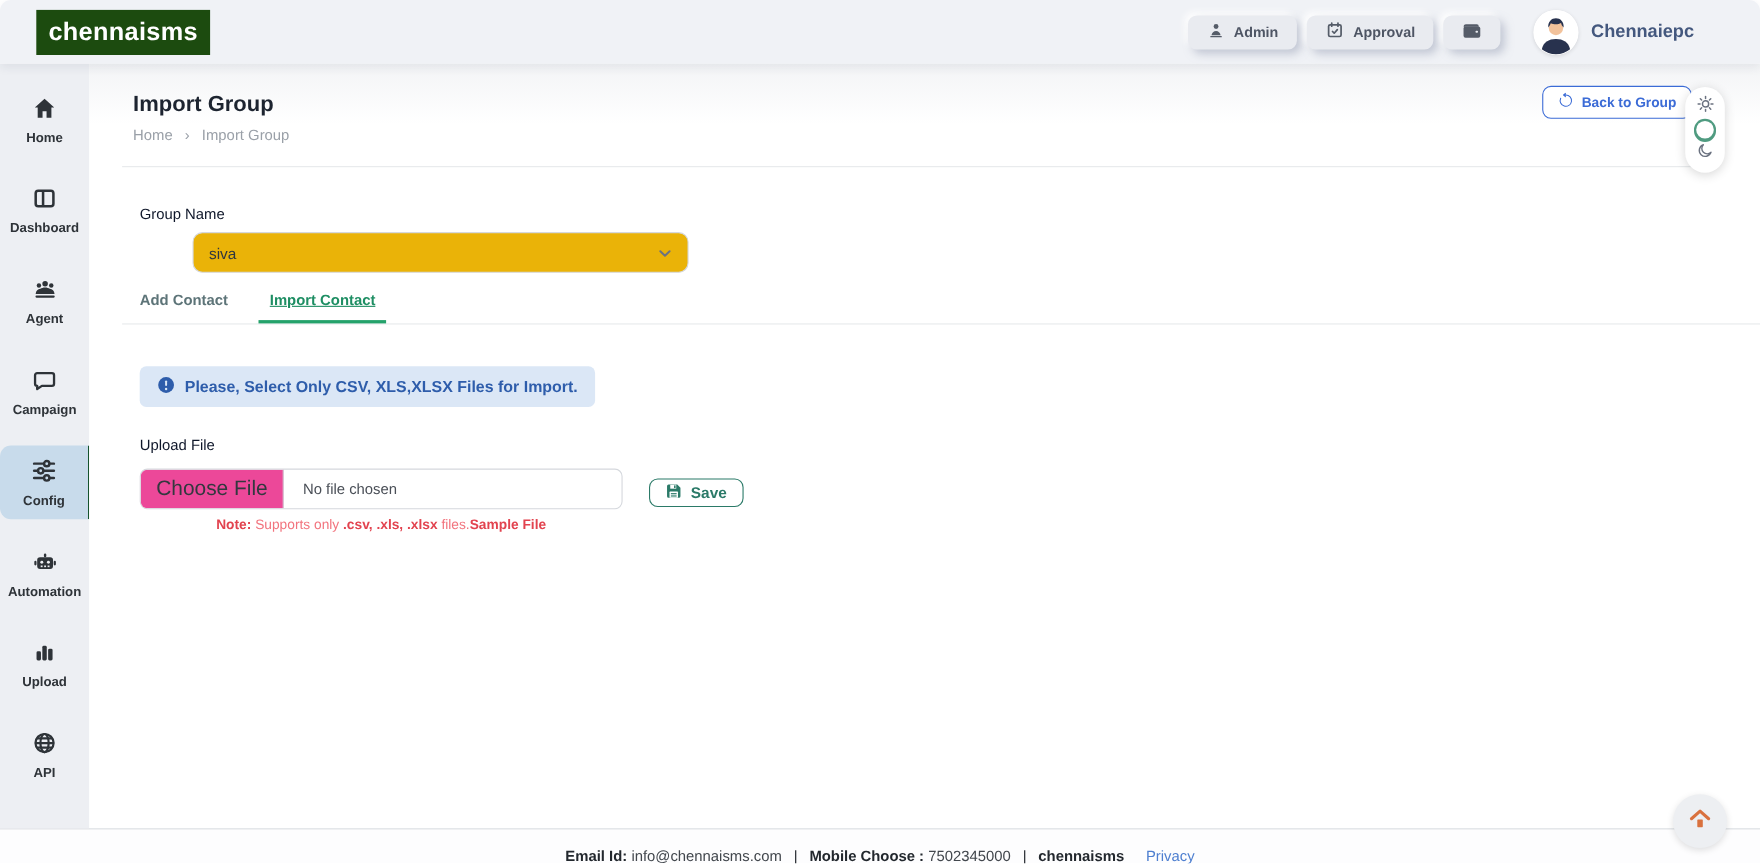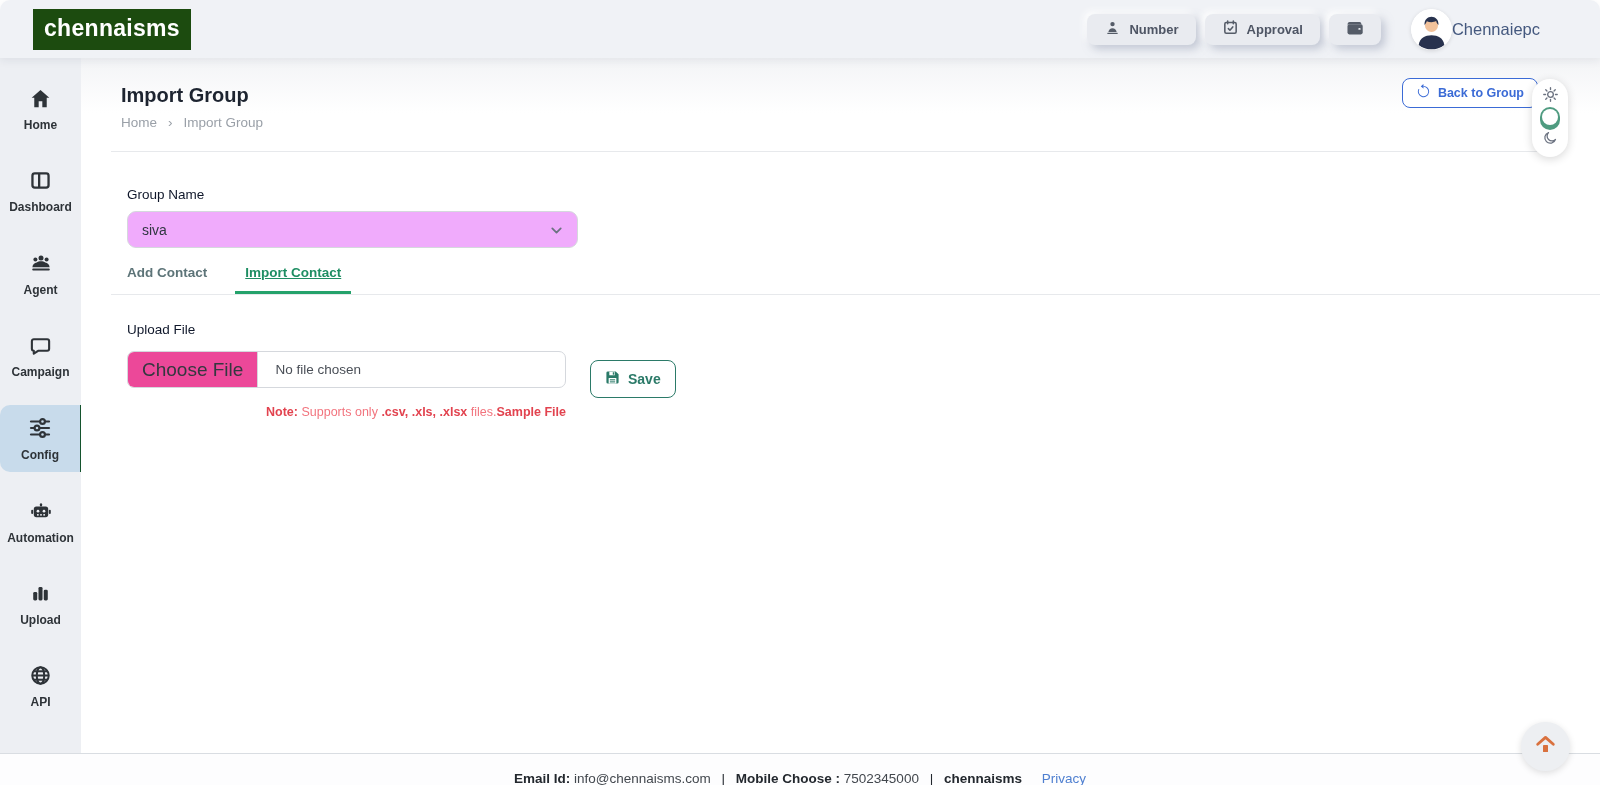"Number" span { text: Number -> Admin }
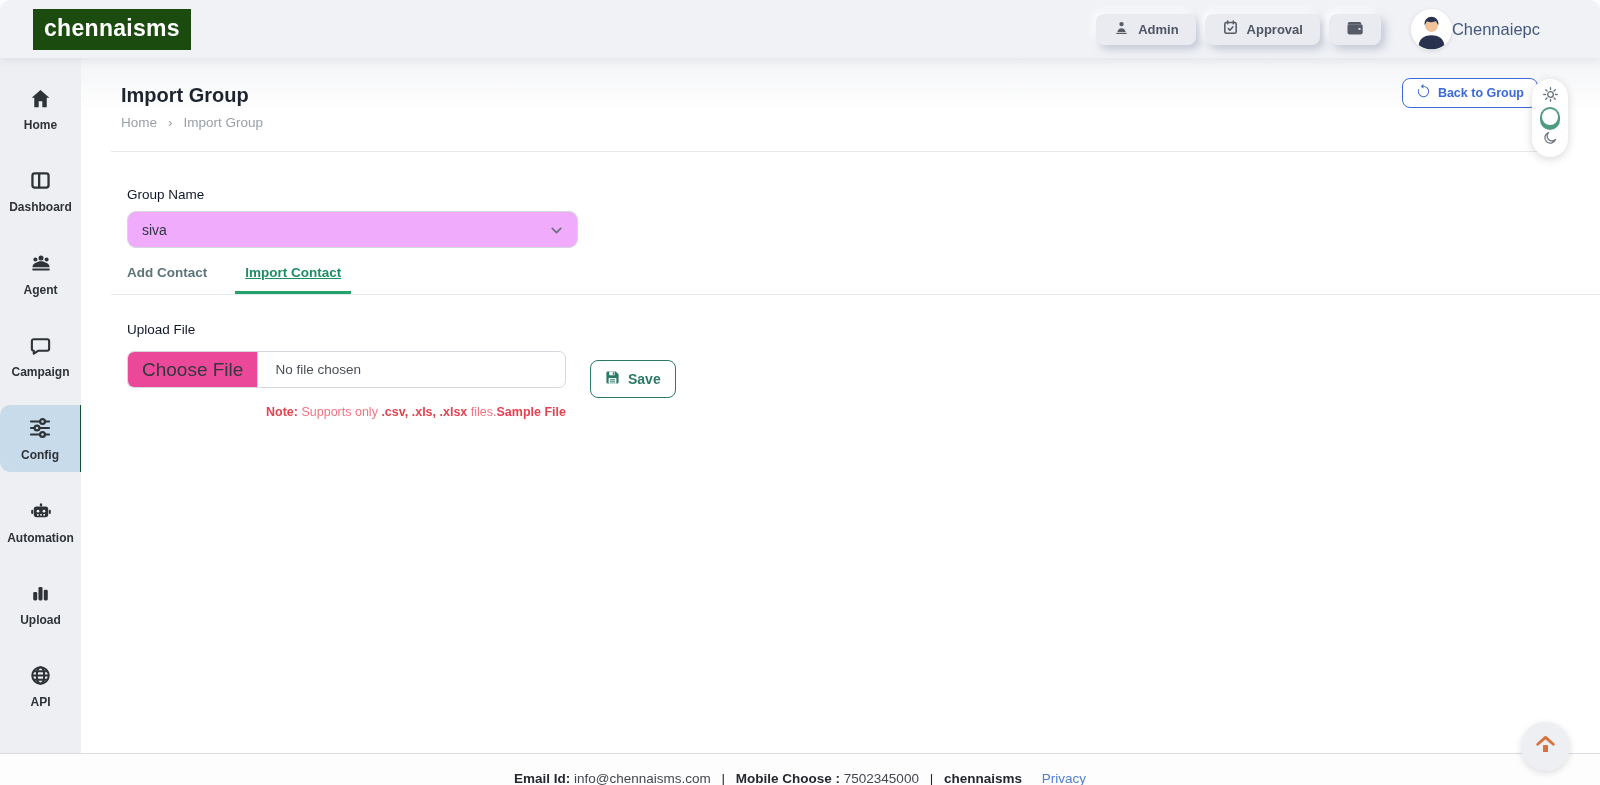"Chennaiepc" .user-name { font-weight: normal -> bold; margin-left: none -> 11px }
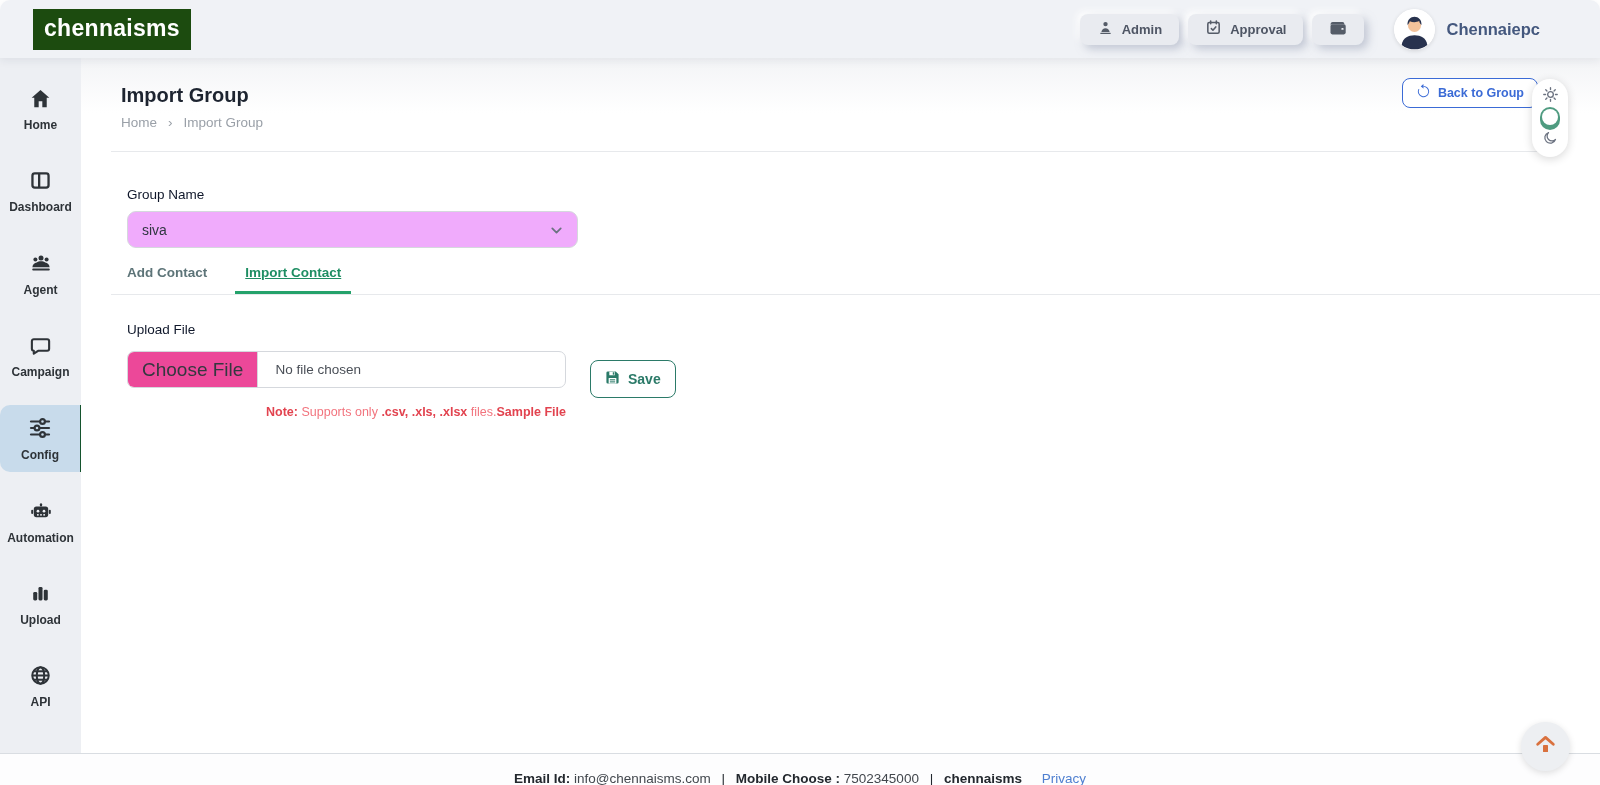"siva" .select-box { background: #f0abfc -> #eab308; margin-left: none -> 48px }
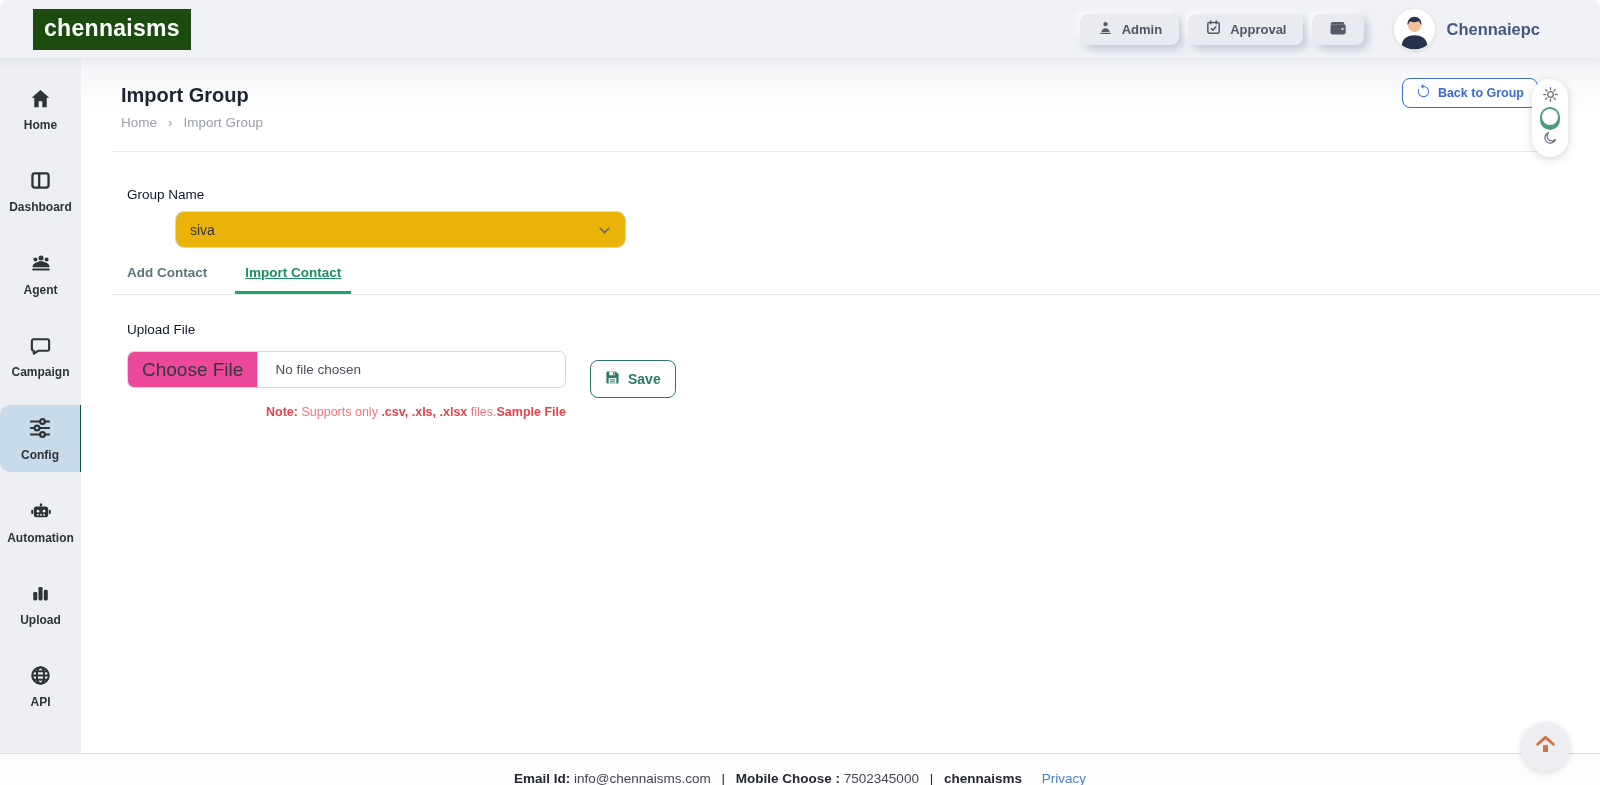"Please, Select Only CSV, XLS,XLSX" div.alert { html: none -> <div> <span> <svg> <circle></circle> <rect></rect> <circle></circle> </svg> </span> <span>Please, Select Only CSV, XLS,XLSX Files for Import.</span> </div> }
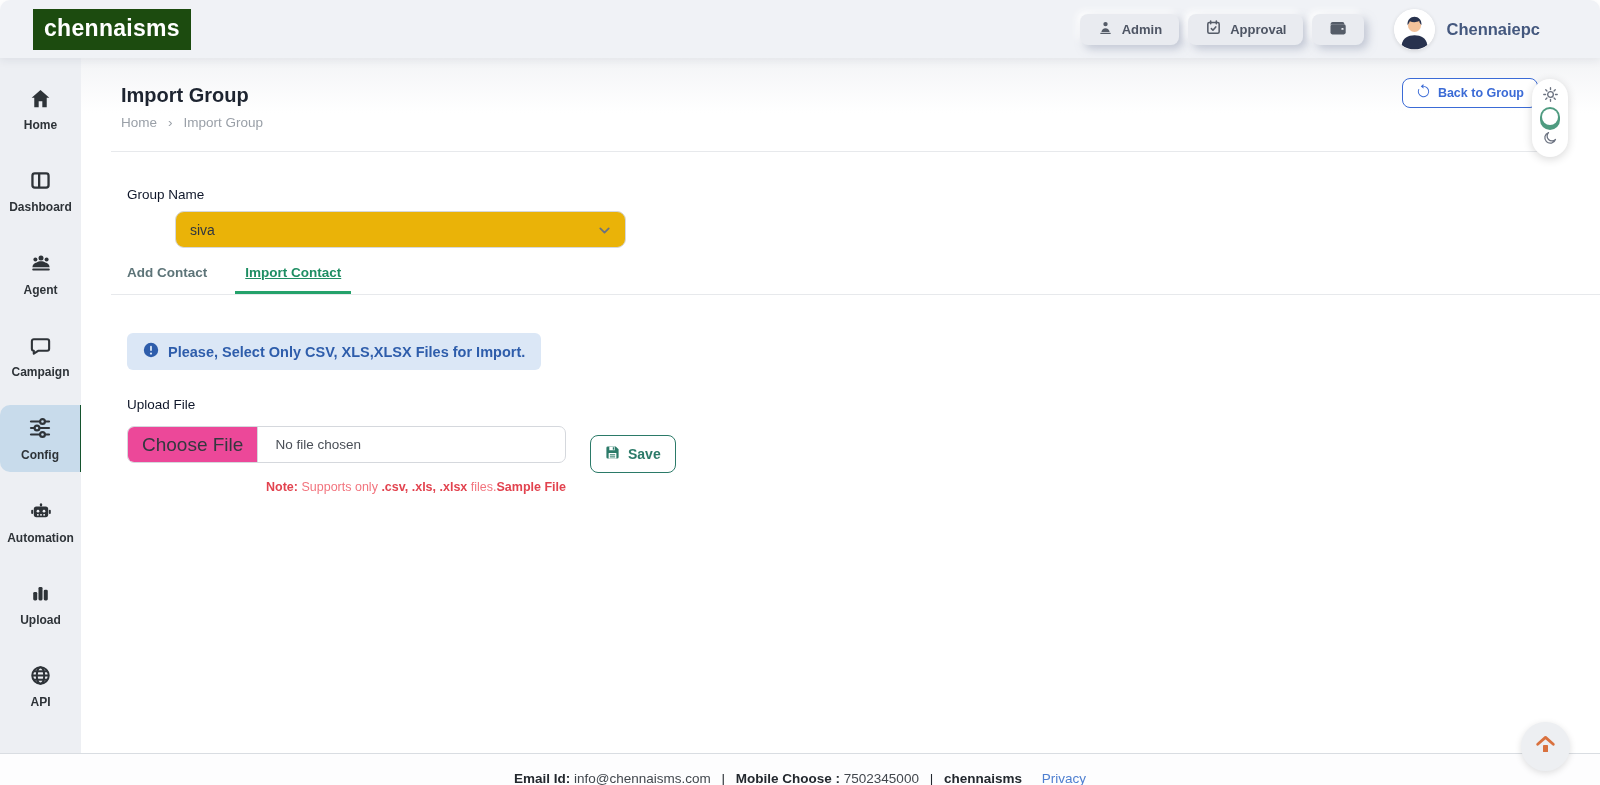"Save" .save-btn { height: 38px -> 26px }
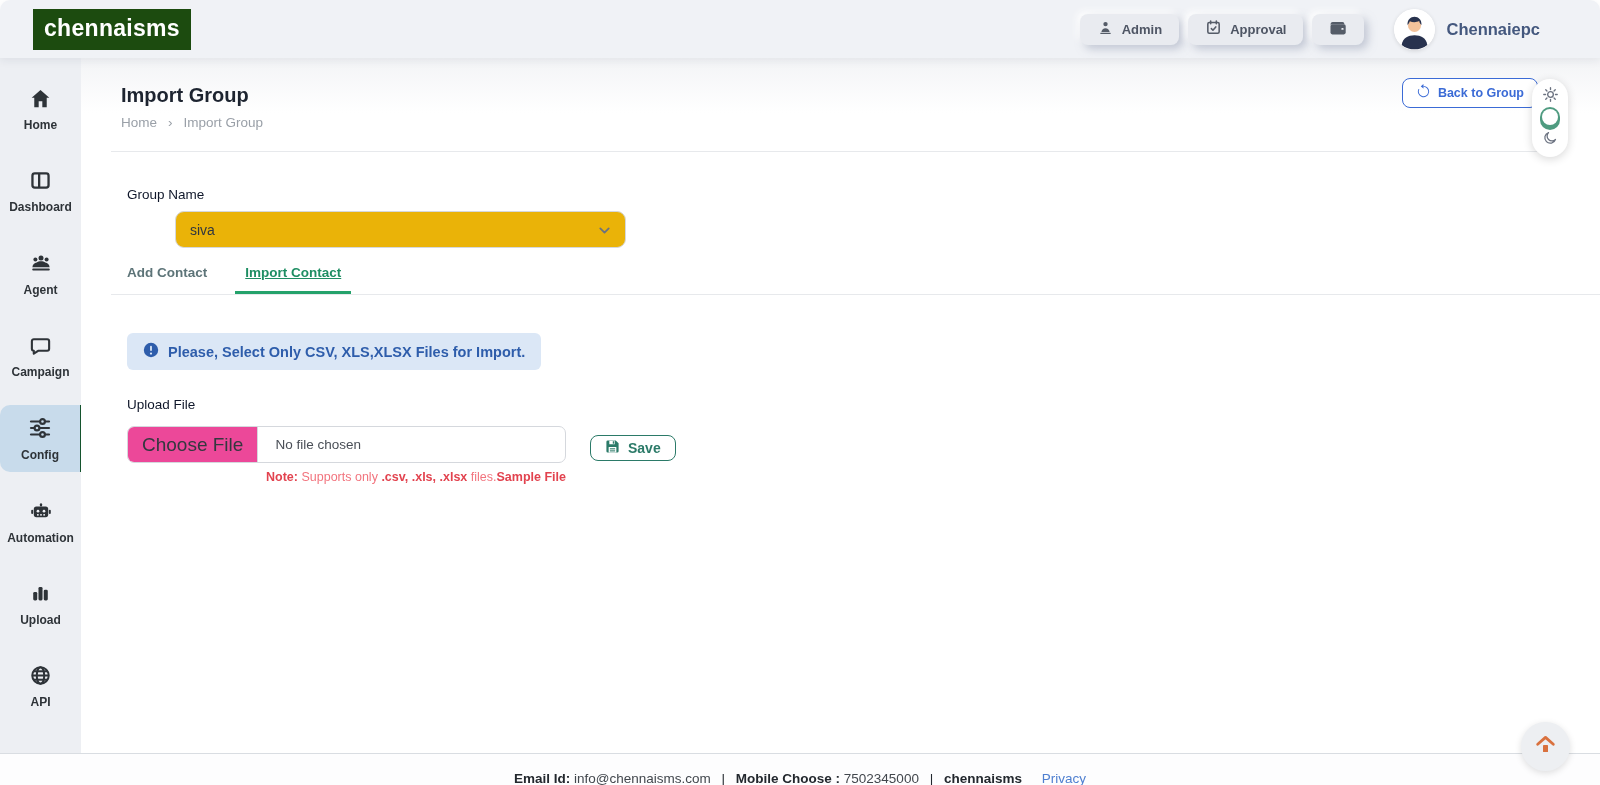"Note: Supports only .csv, .xls," .note-row { justify-content: flex-end -> center }
